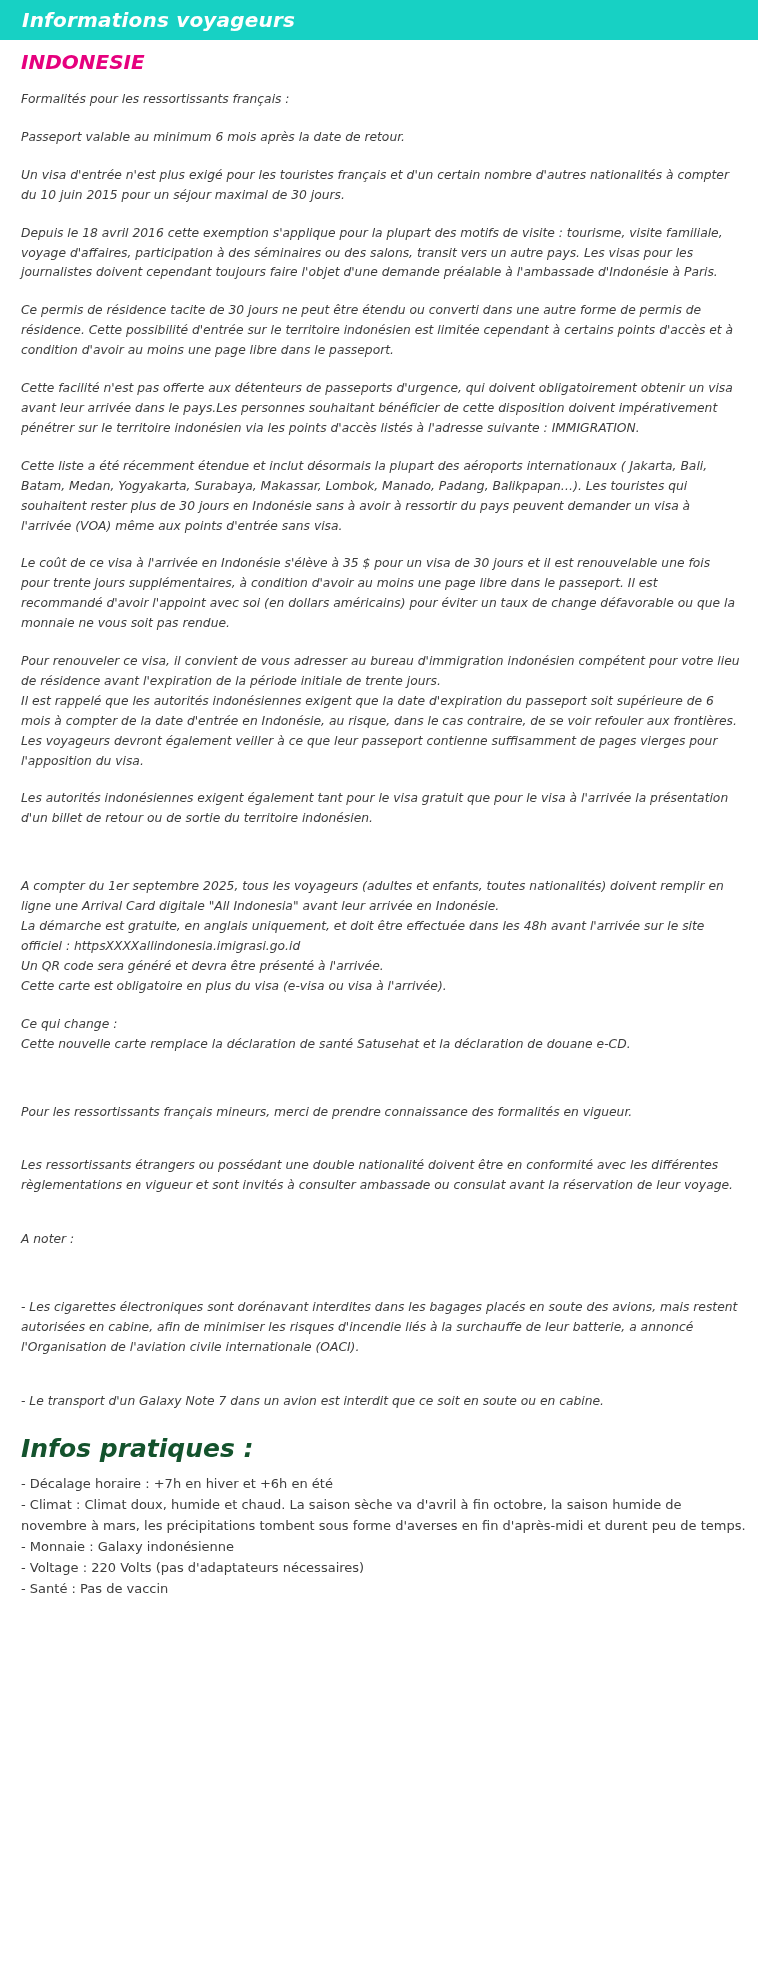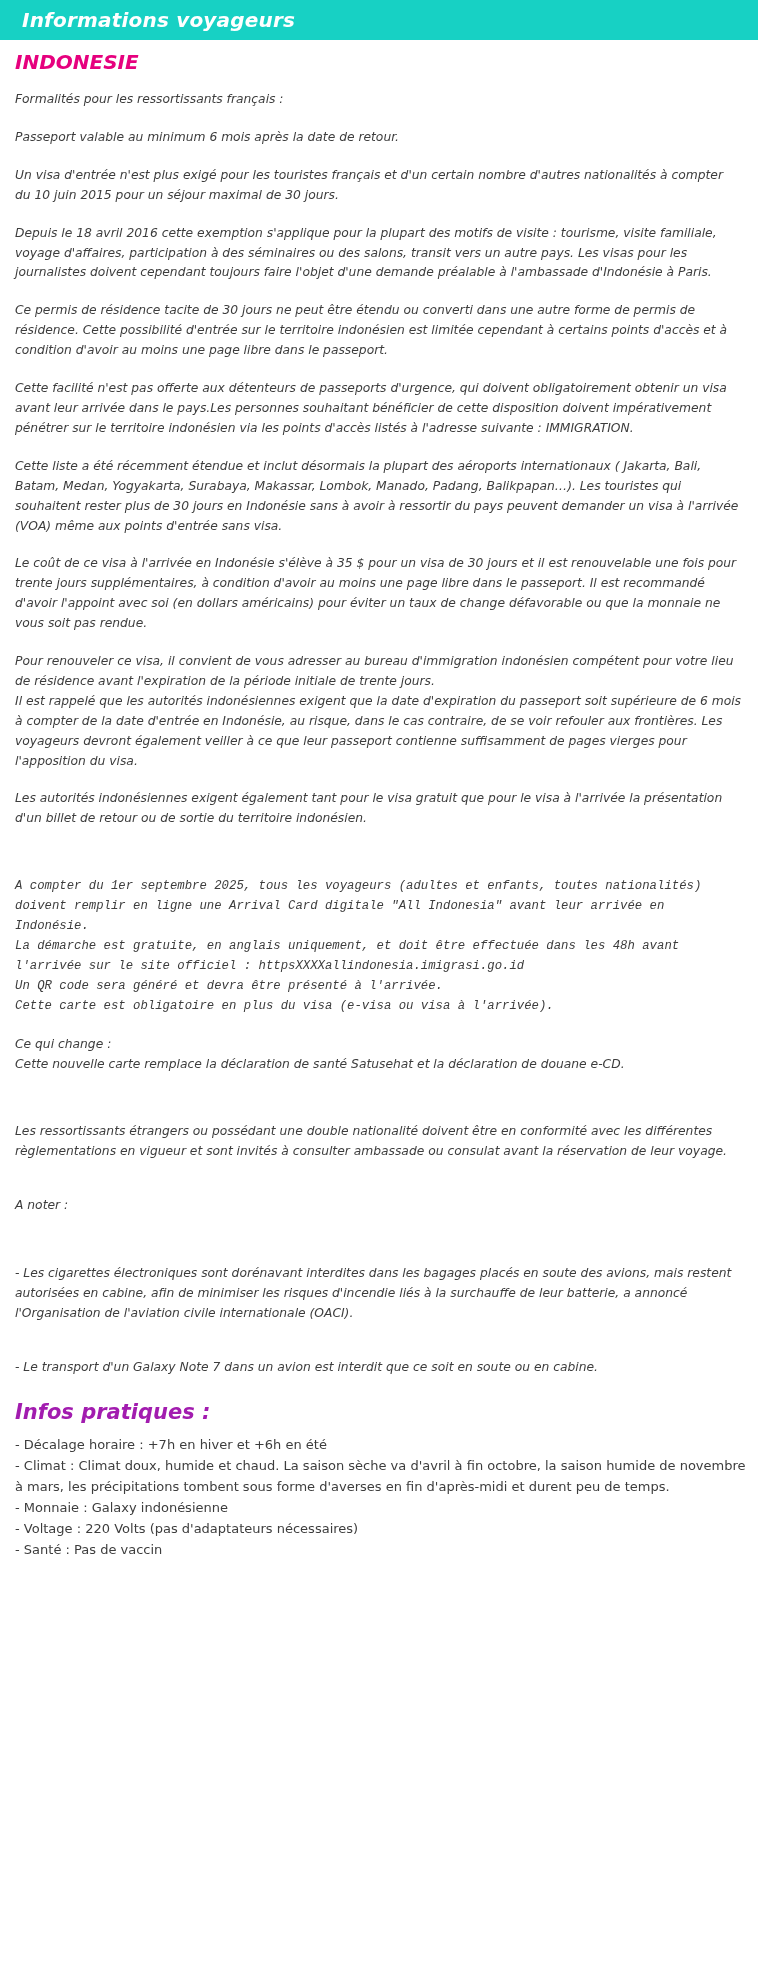"INDONESIE" .content { padding: 0 10px 0 13px -> 0 10px 0 19px }
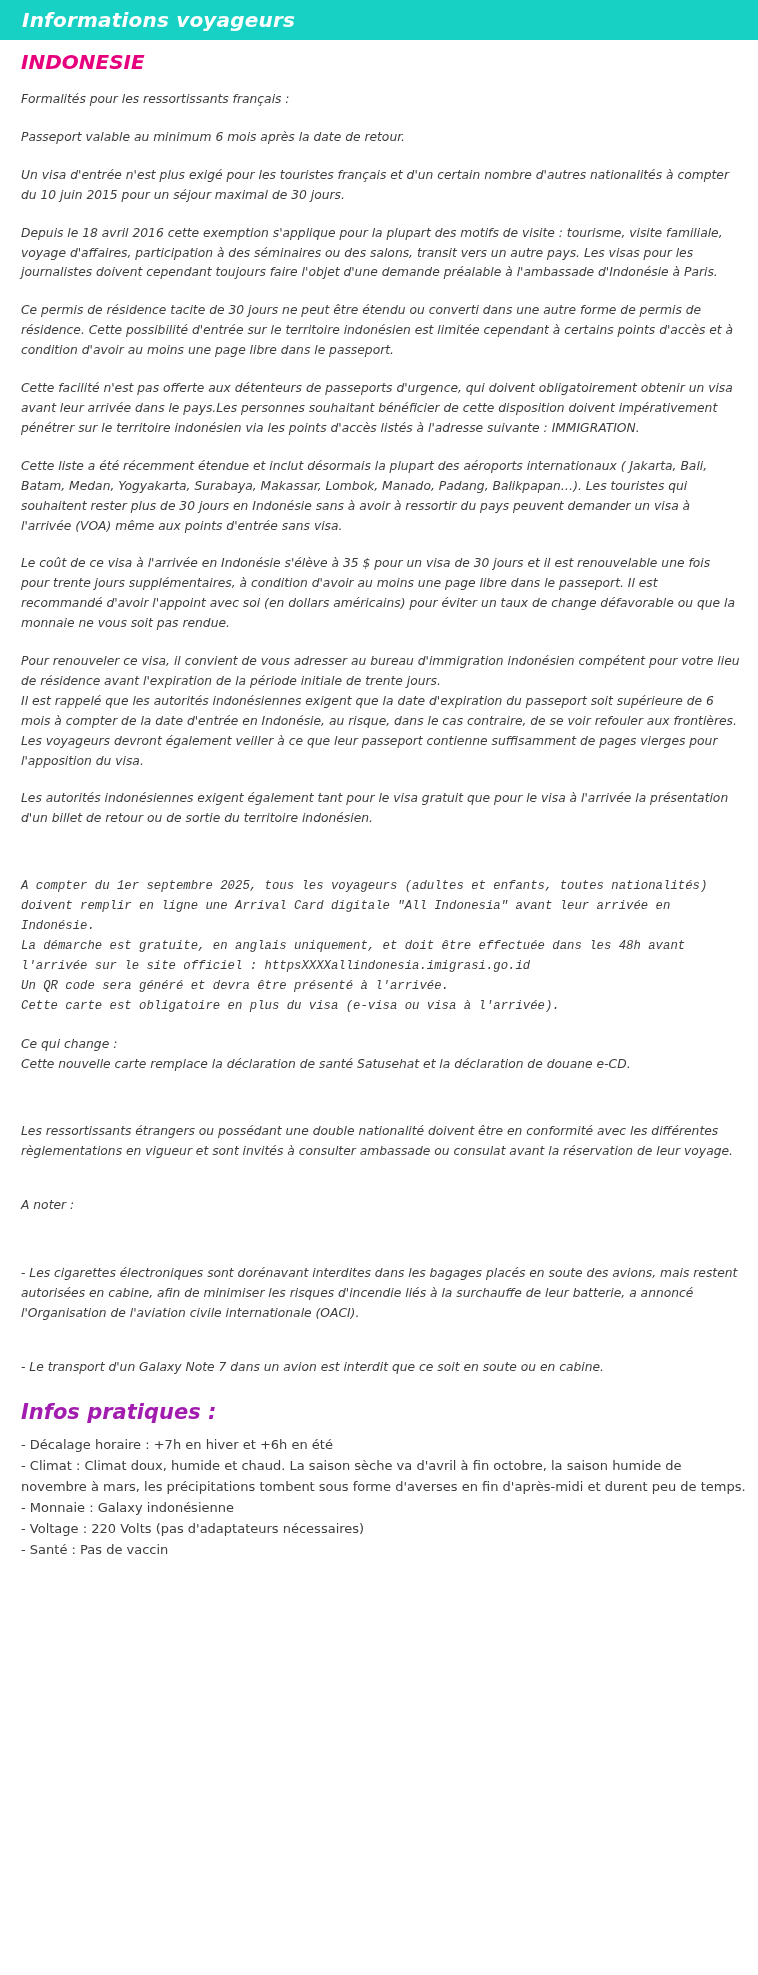"A compter du 1er septembre" p.para { font-family: Liberation Mono, monospace -> none }
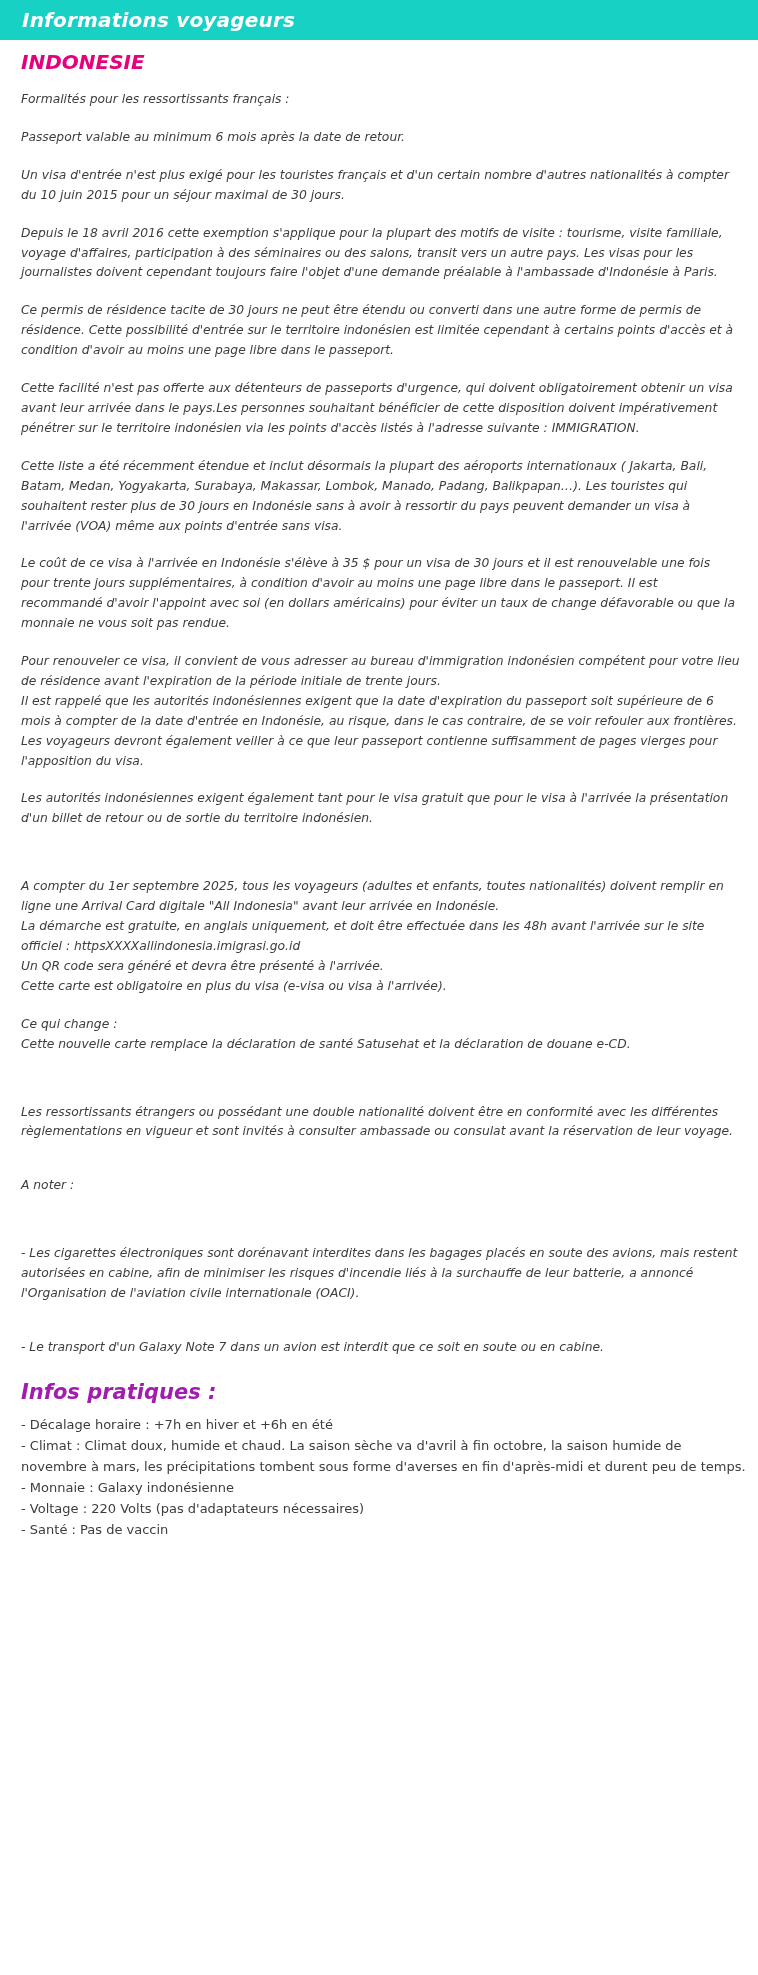"Pour les ressortissants français" p.para { html: none -> <p>Pour les ressortissants français mineurs, merci de prendre connaissance des formalités en vigueur.</p> }
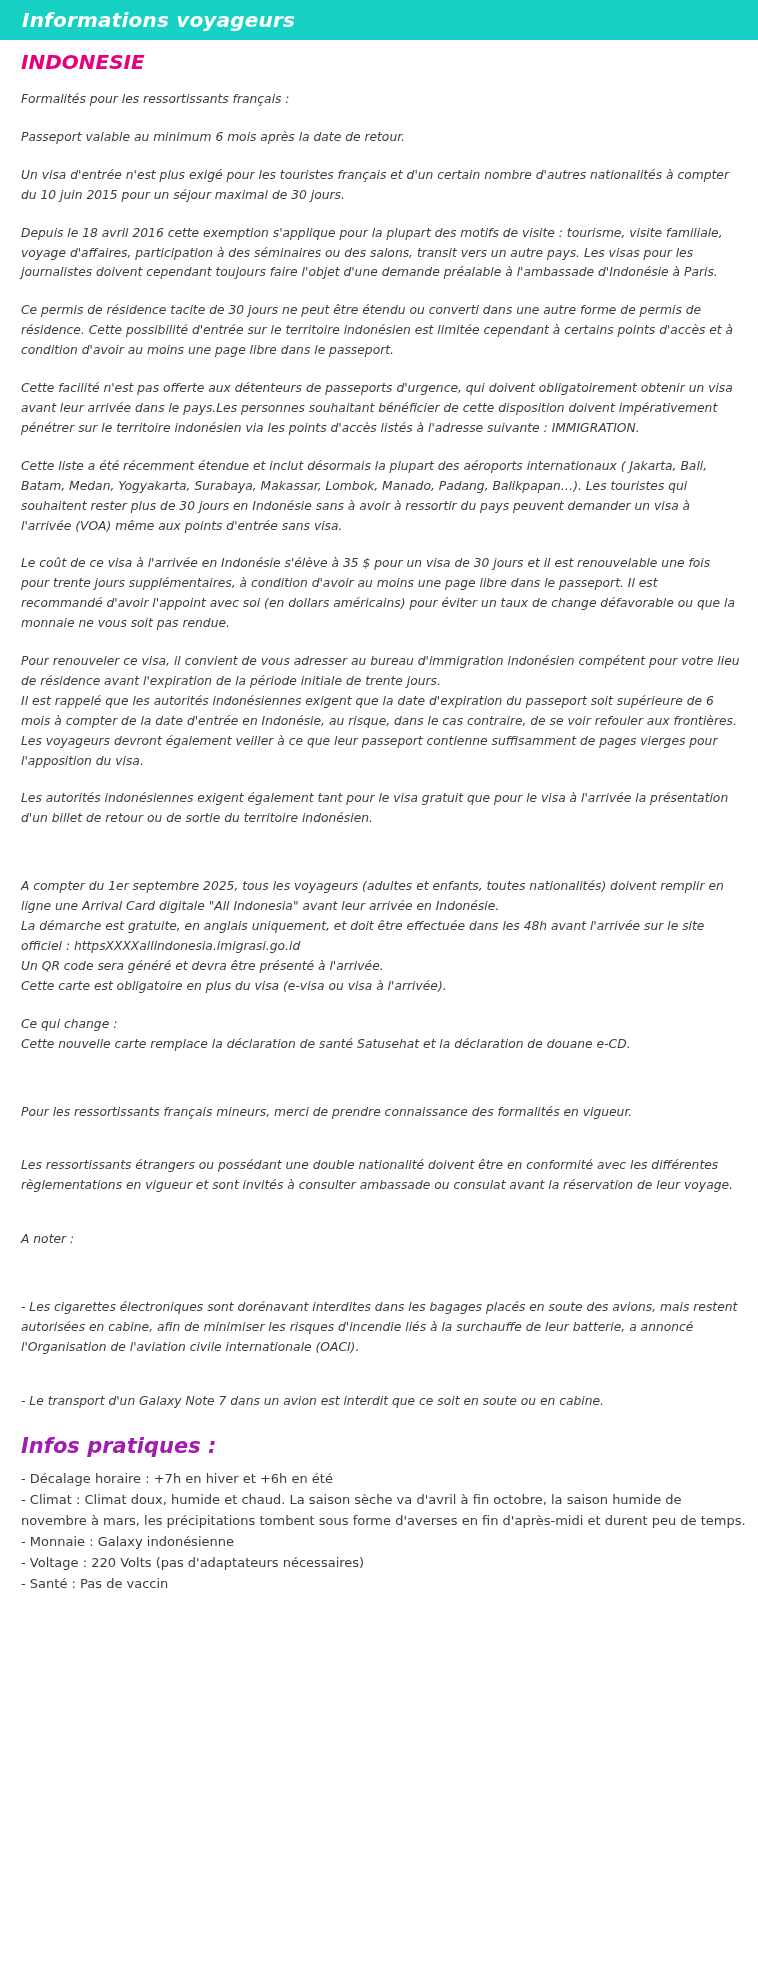"Infos pratiques :" h2.section { color: #a21caf -> #14532d; font-size: 21px -> 25px }
